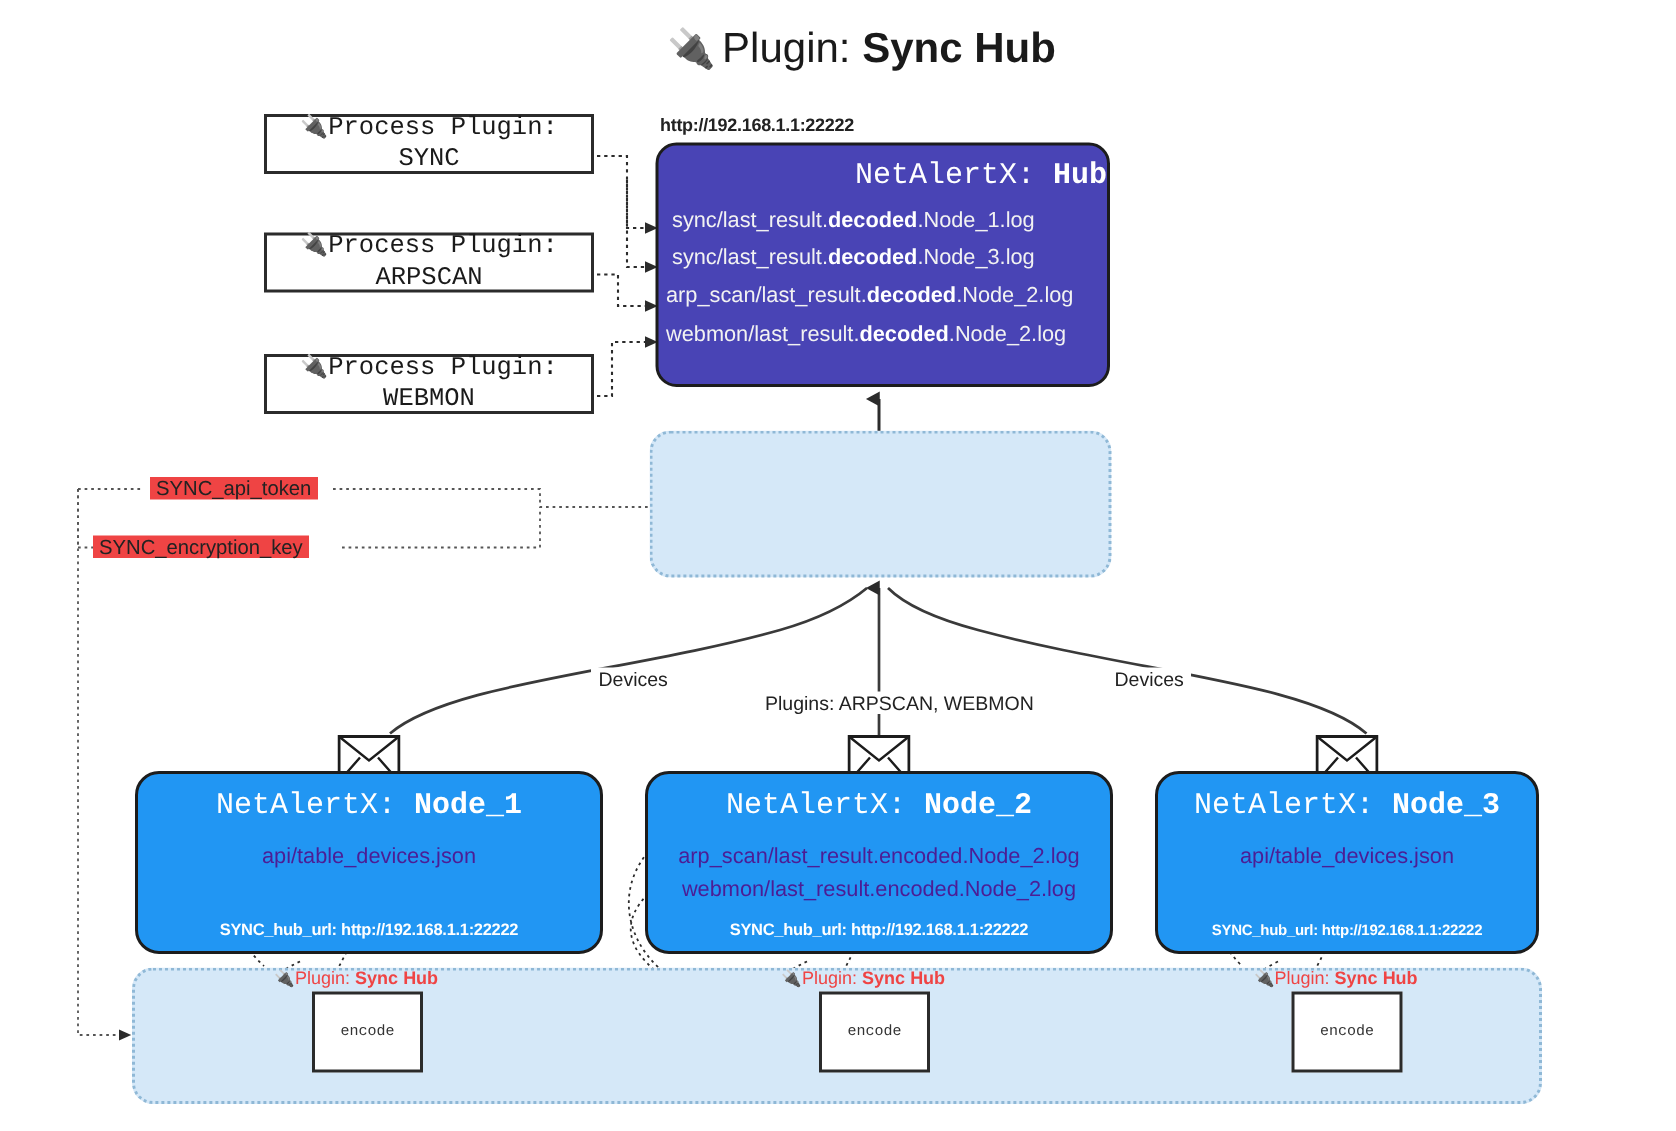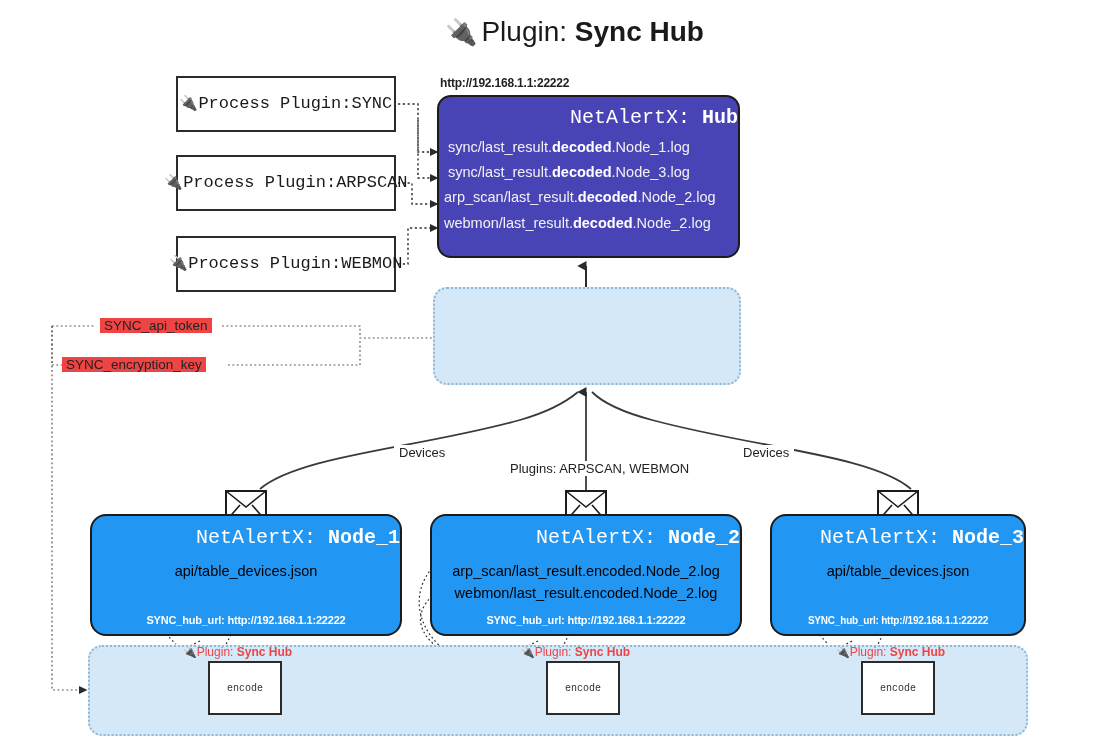"🔌Process Plugin:" .proc-box { flex-direction: row -> column; height: 56px -> 40px }
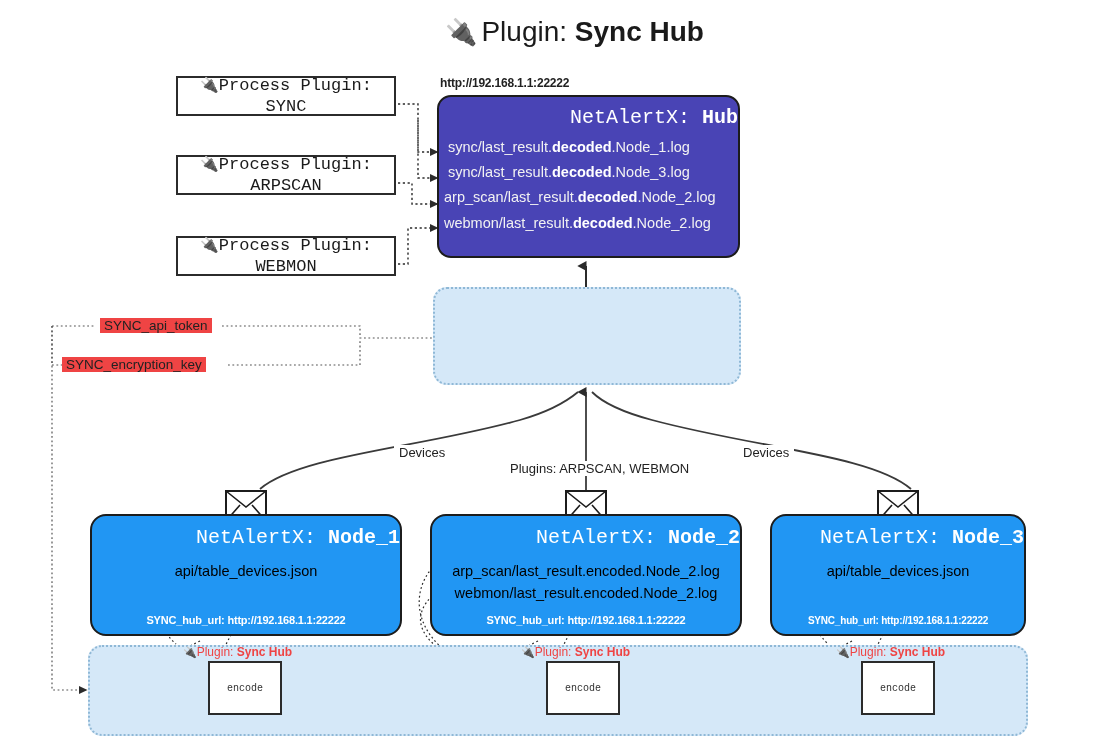"NetAlertX: Node_1" .node-title { text-align: right -> center }
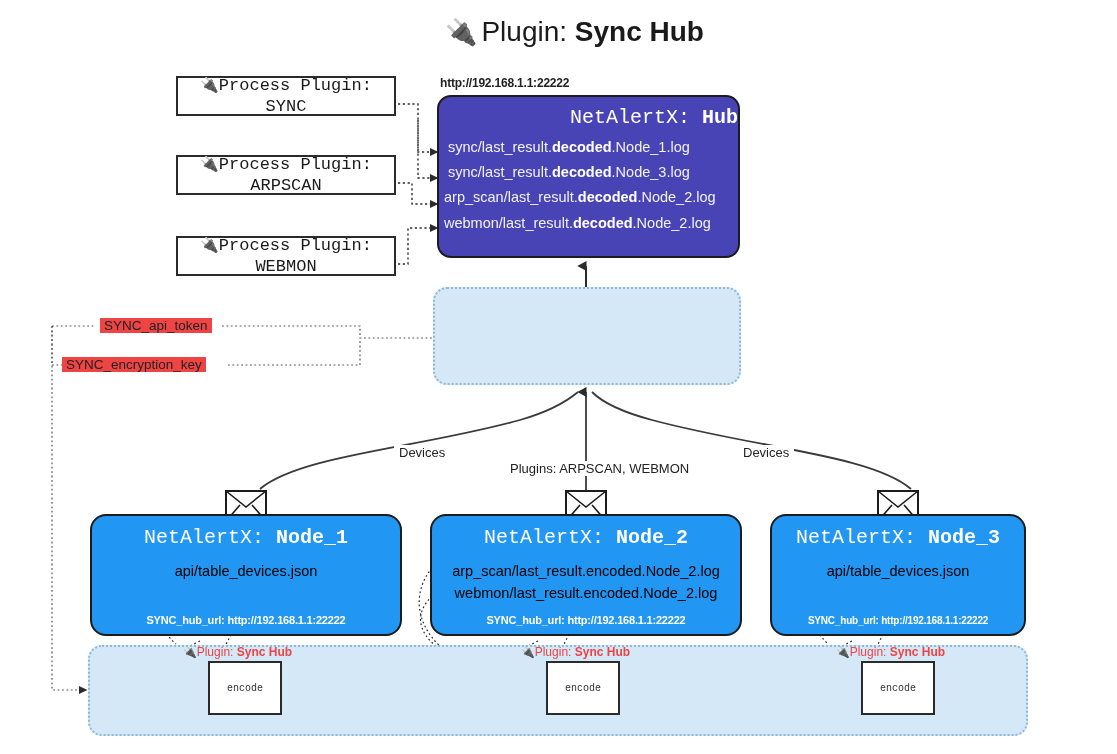"api/table_devices.json" .node-line { color: #000000 -> #4c1d95 }
